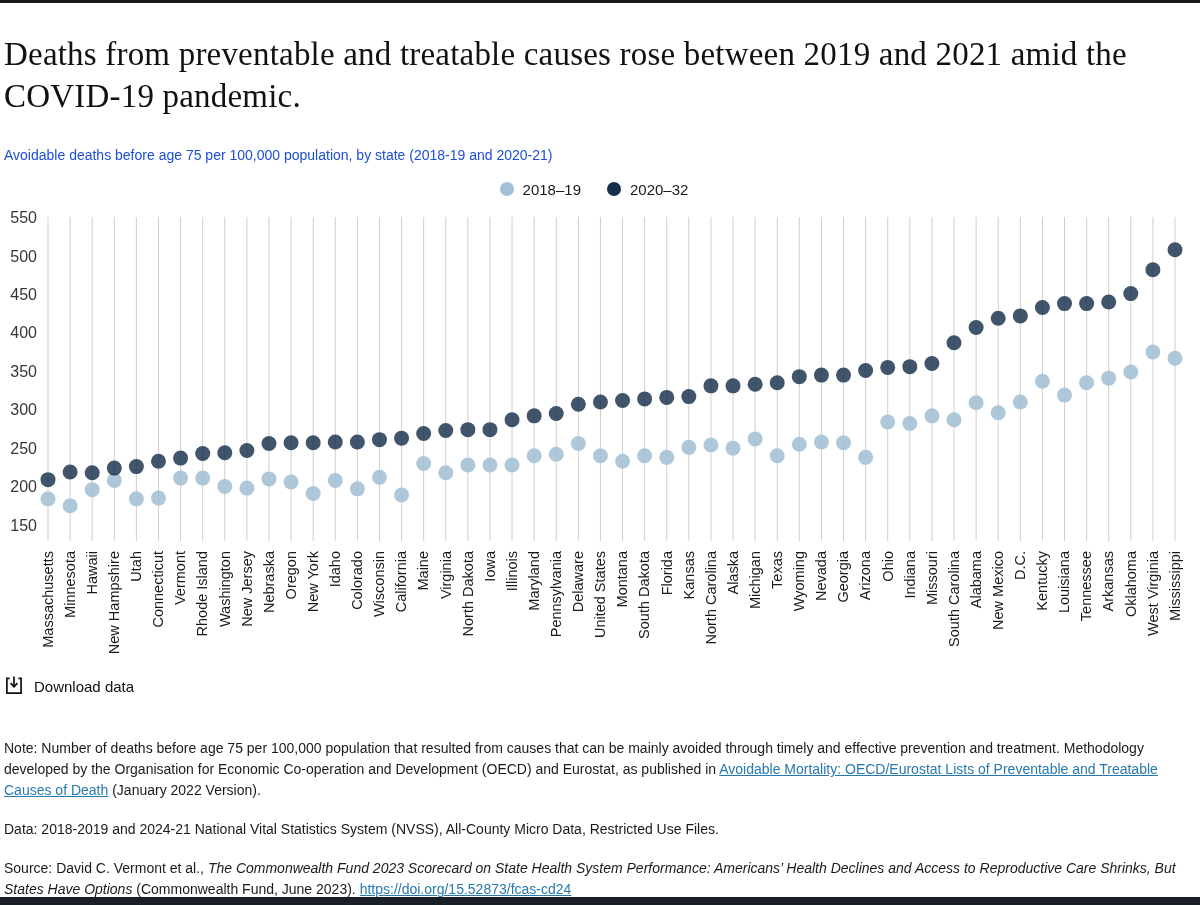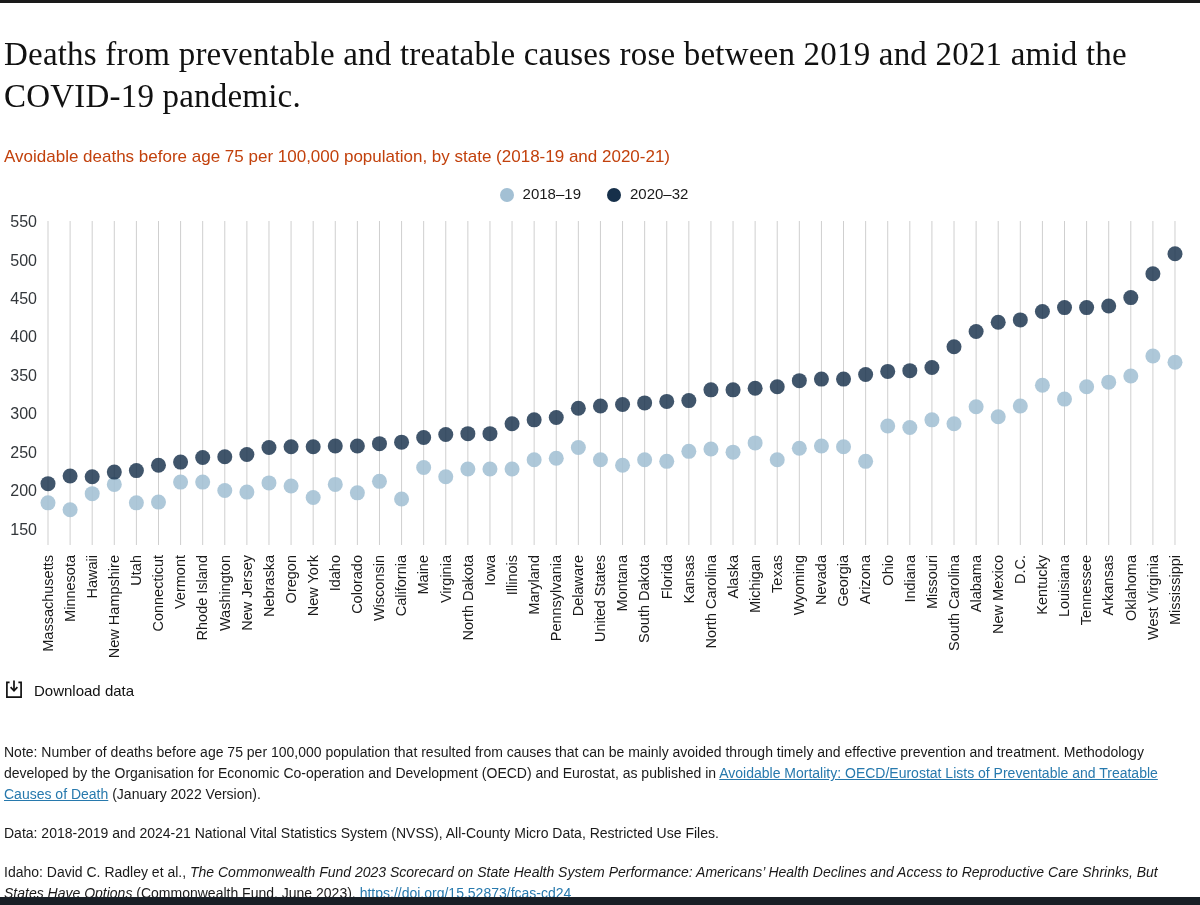"Avoidable deaths before age 75" .subtitle { color: #c2410c -> #1d4ed8; font-size: 17px -> 14px }
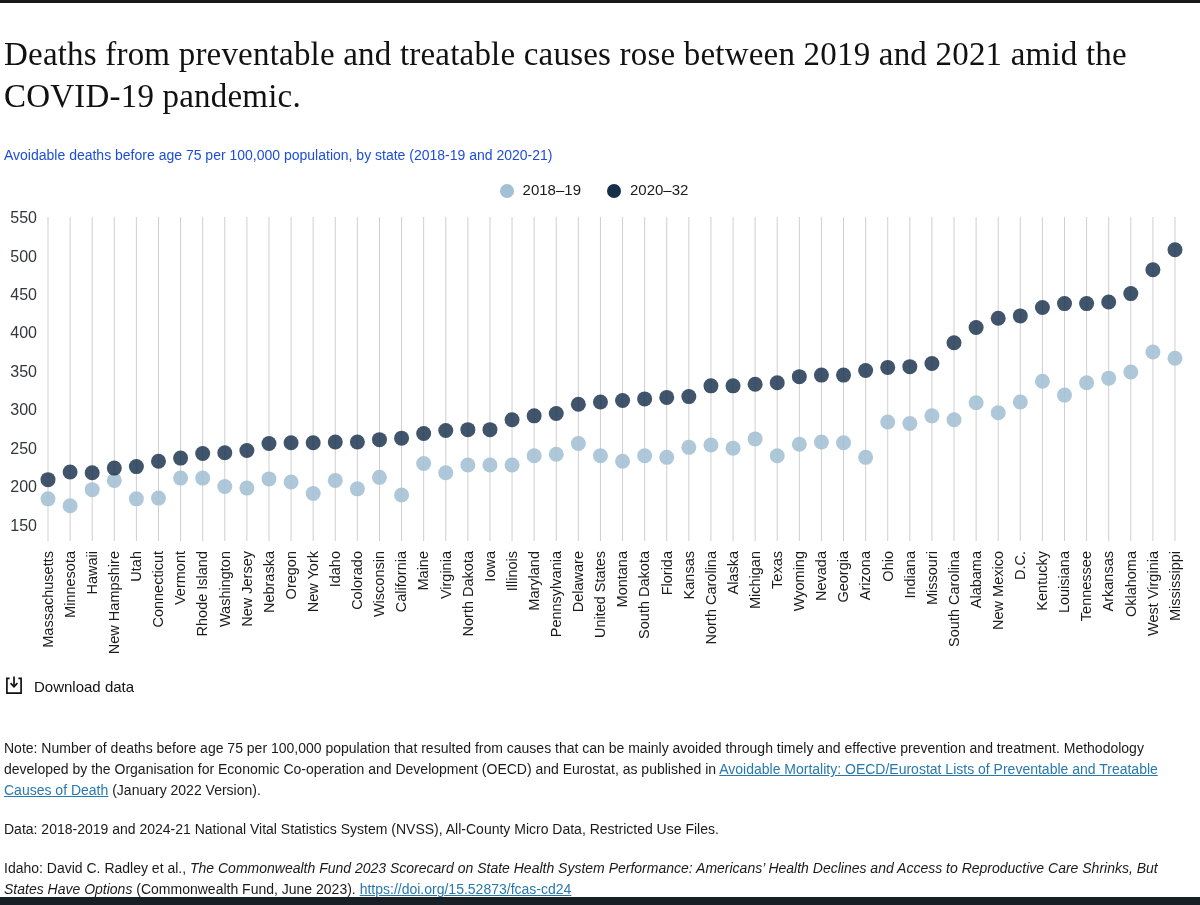"2018–19" .legend-item { align-items: flex-end -> center }
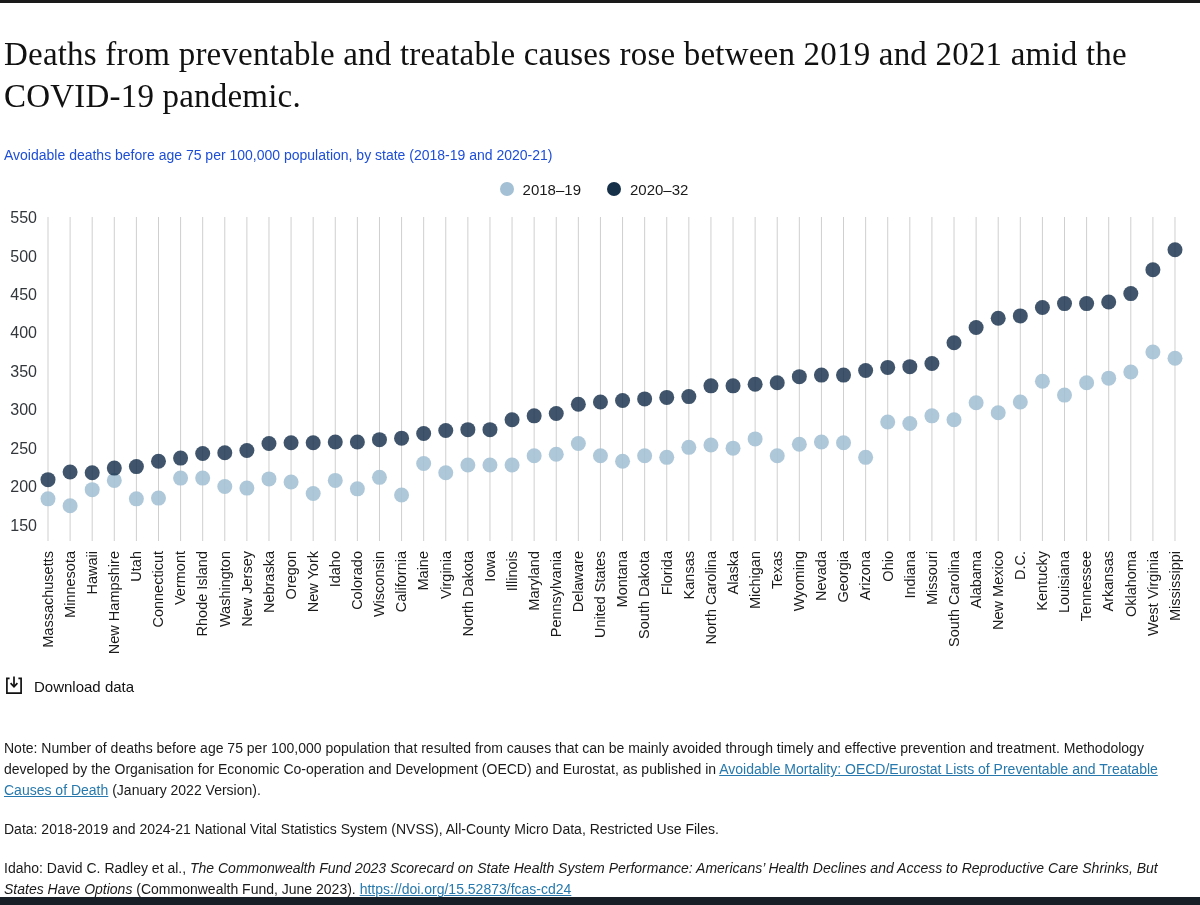"Idaho: David C. Radley et" span { text: Idaho: David C. Radley -> Source: David C. Vermont }
